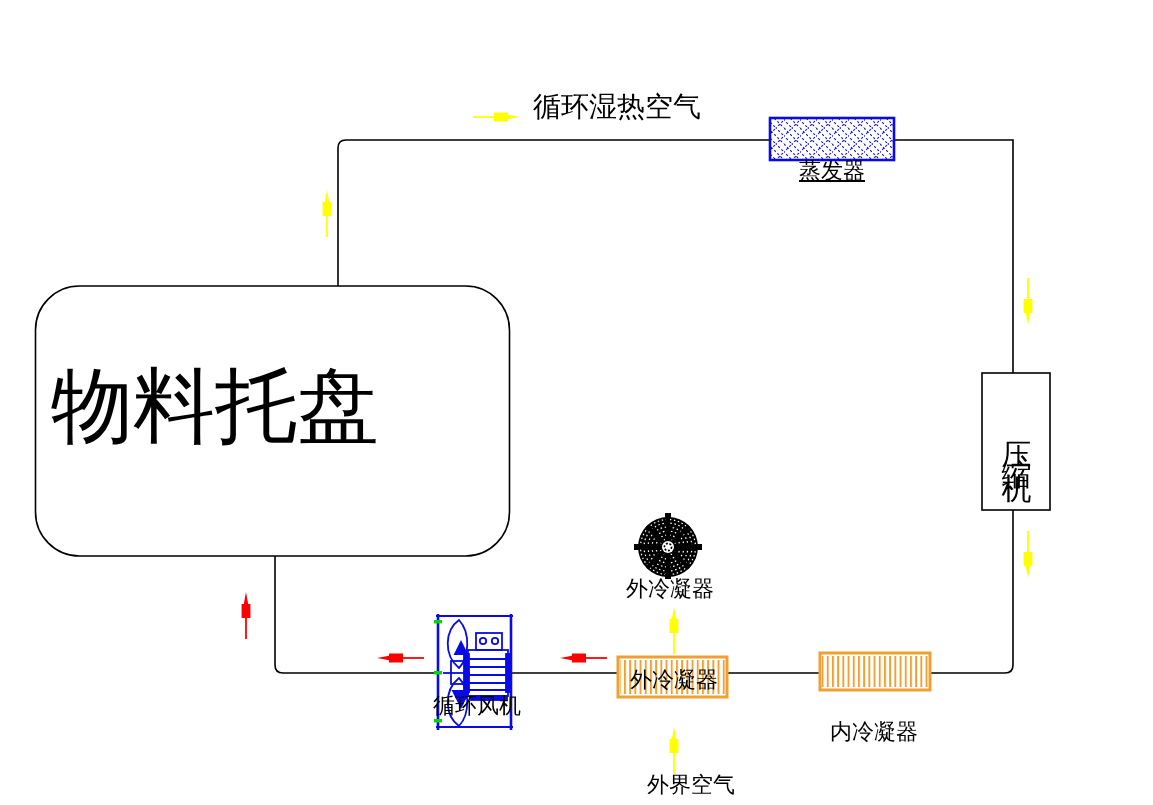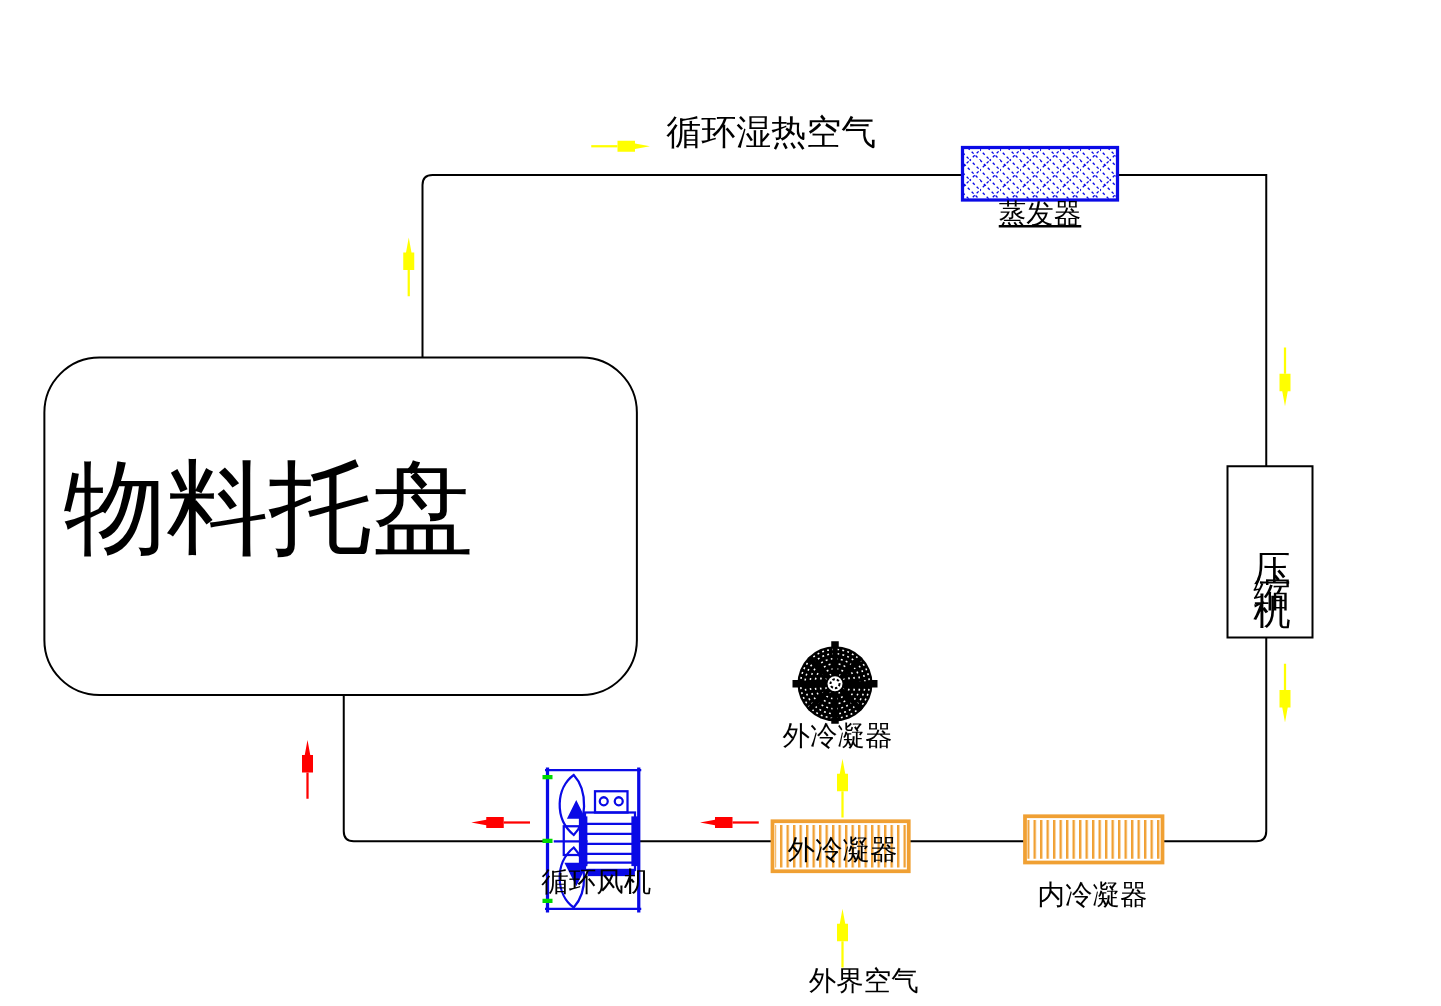"内冷凝器" div.lbl { top: 704px -> 720px }
